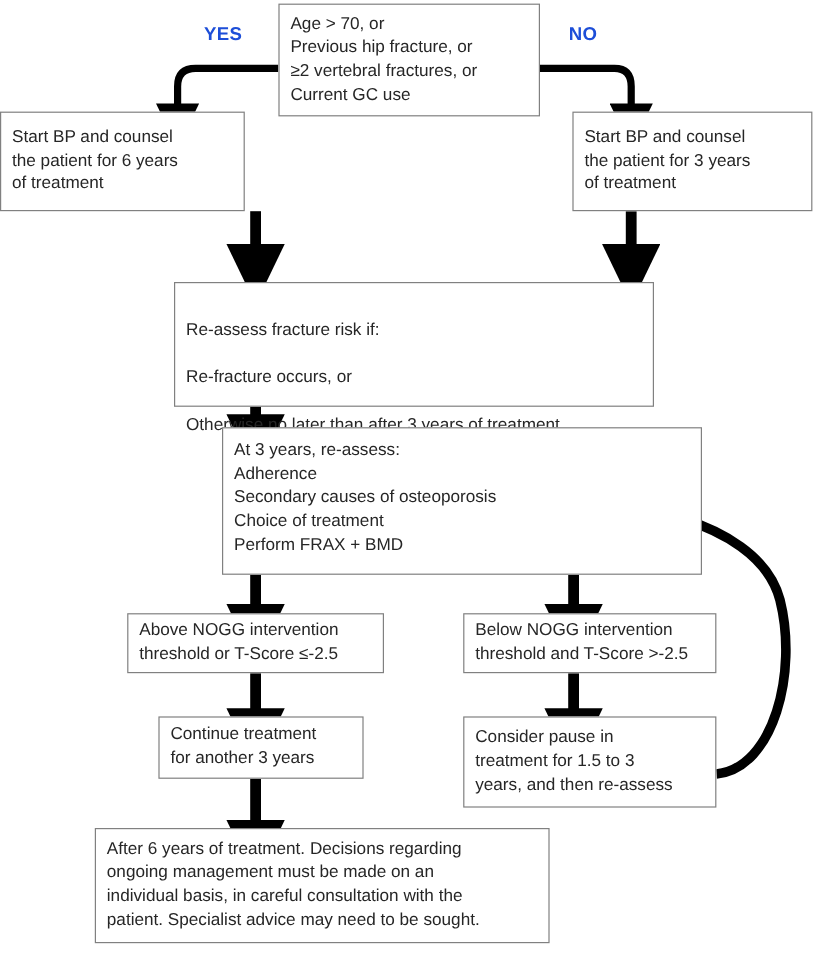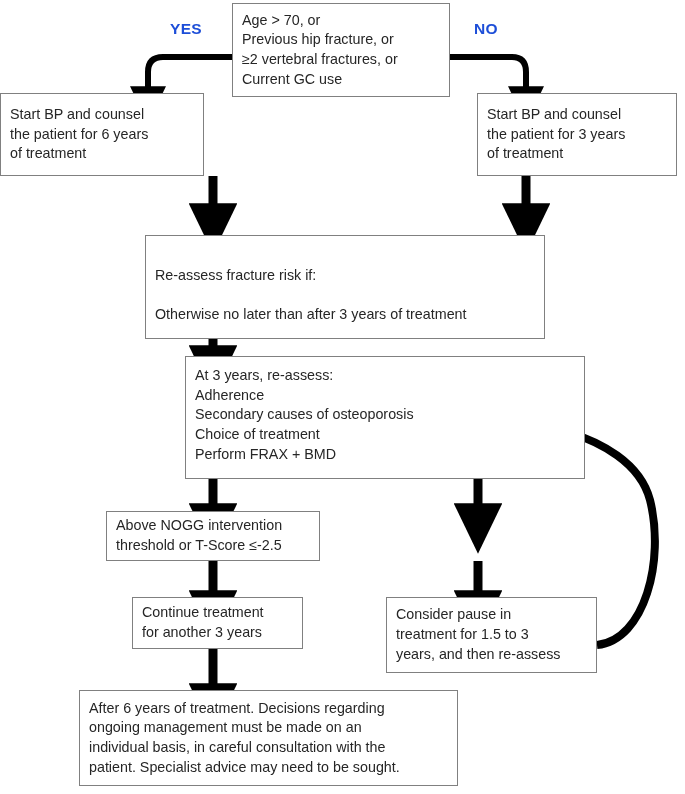"Re-fracture occurs, or" div { html: none -> <div>Re-fracture occurs, or</div> }
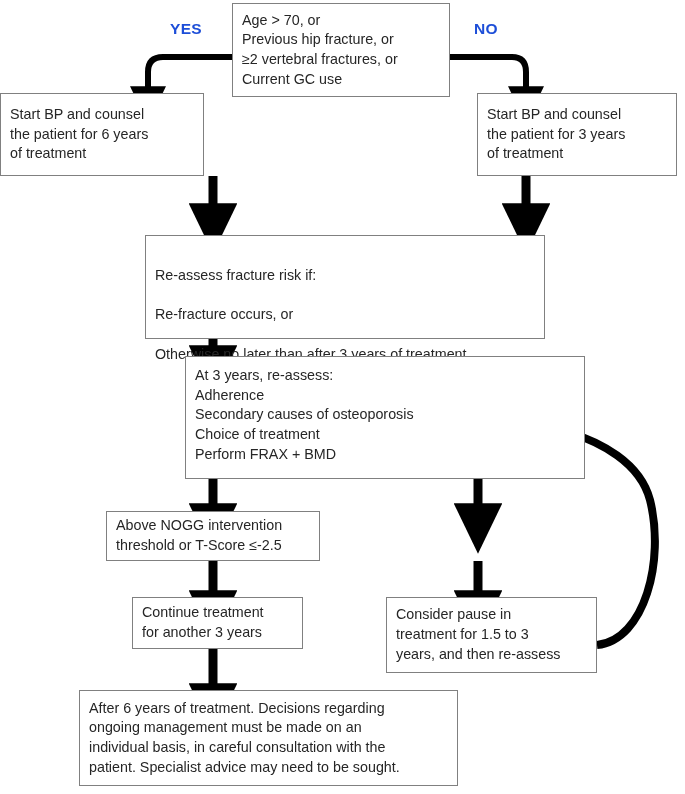"Below NOGG intervention" div.node { html: none -> <div>Below NOGG intervention threshold and T-Score &gt;-2.5</div> }
